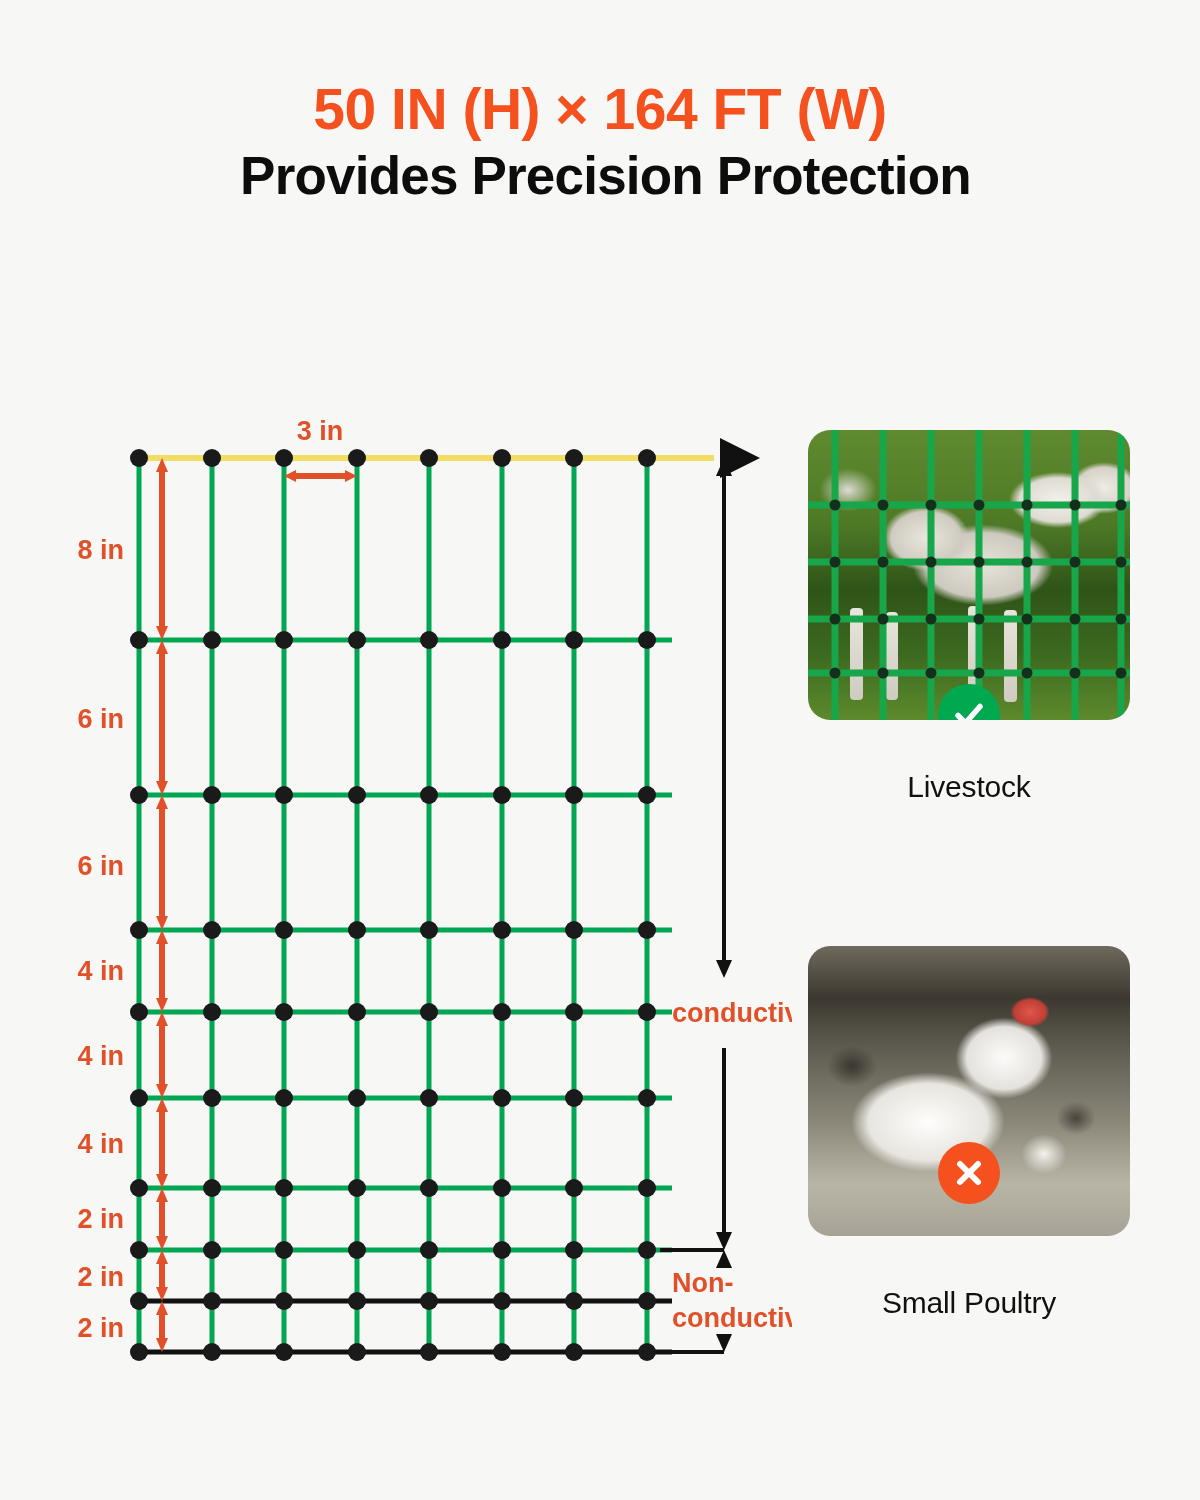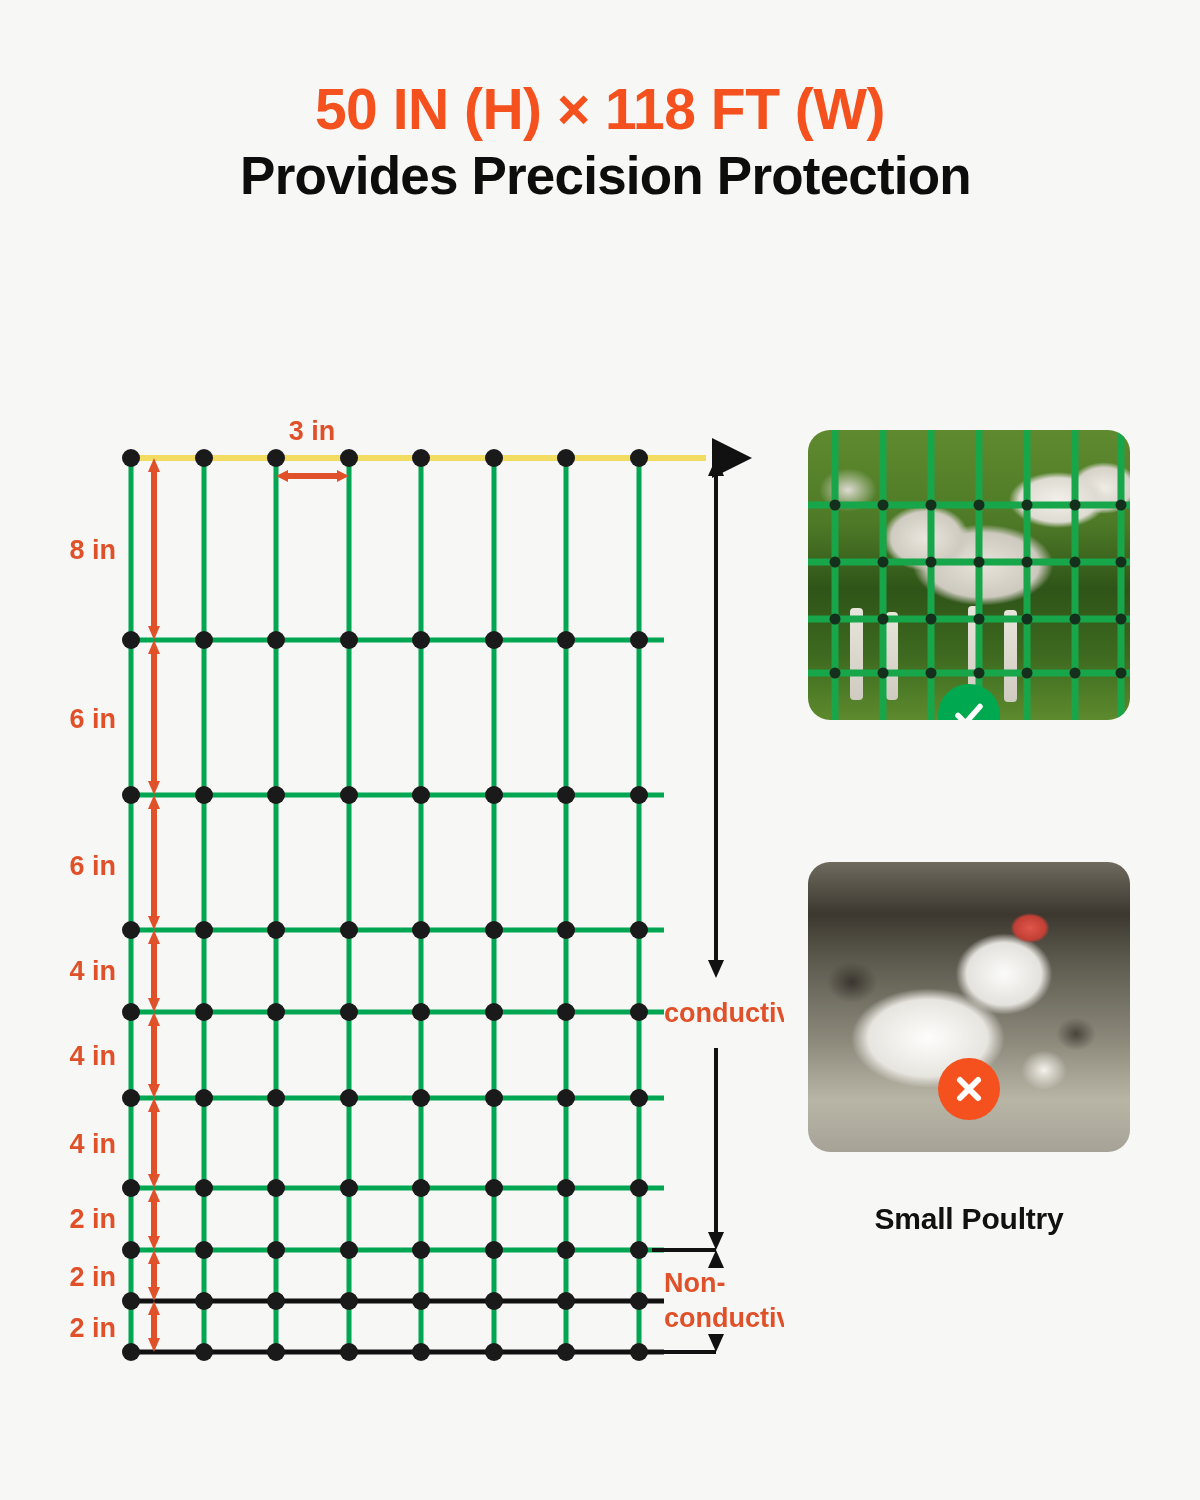"50 IN (H) × 118" div.heading-line1 { text: 118 -> 164 }
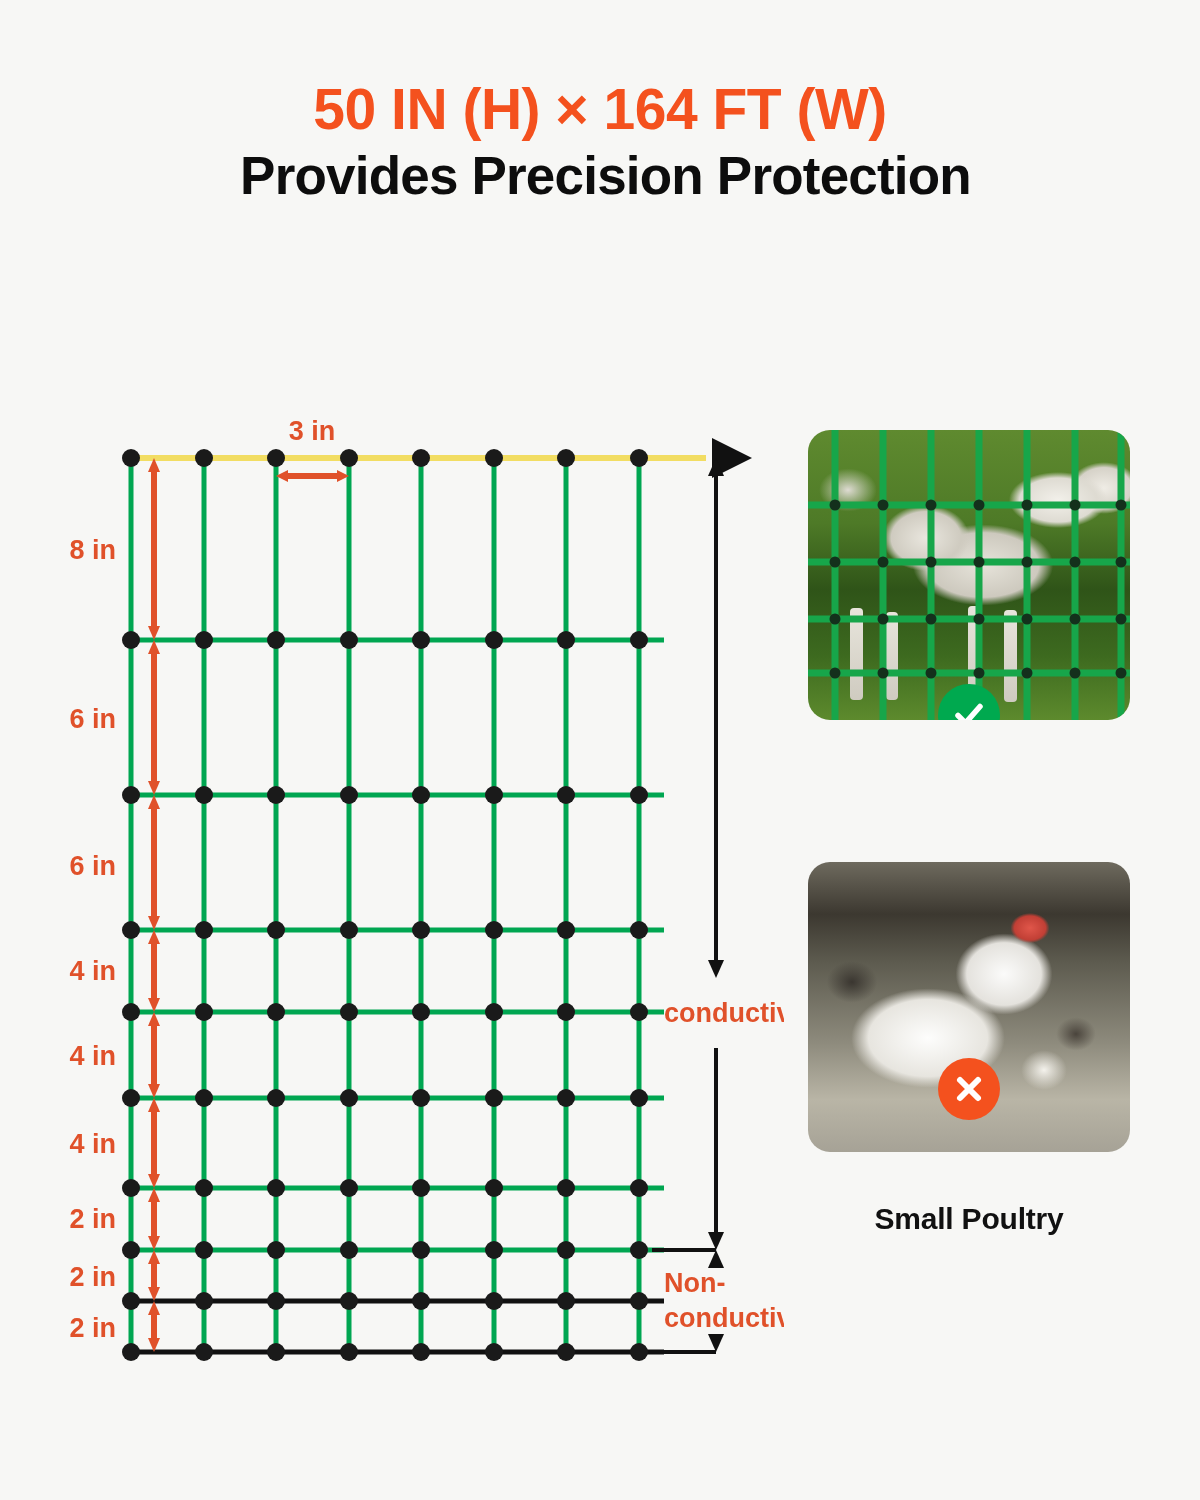"3 in" .diagram { left: 4px -> 12px }
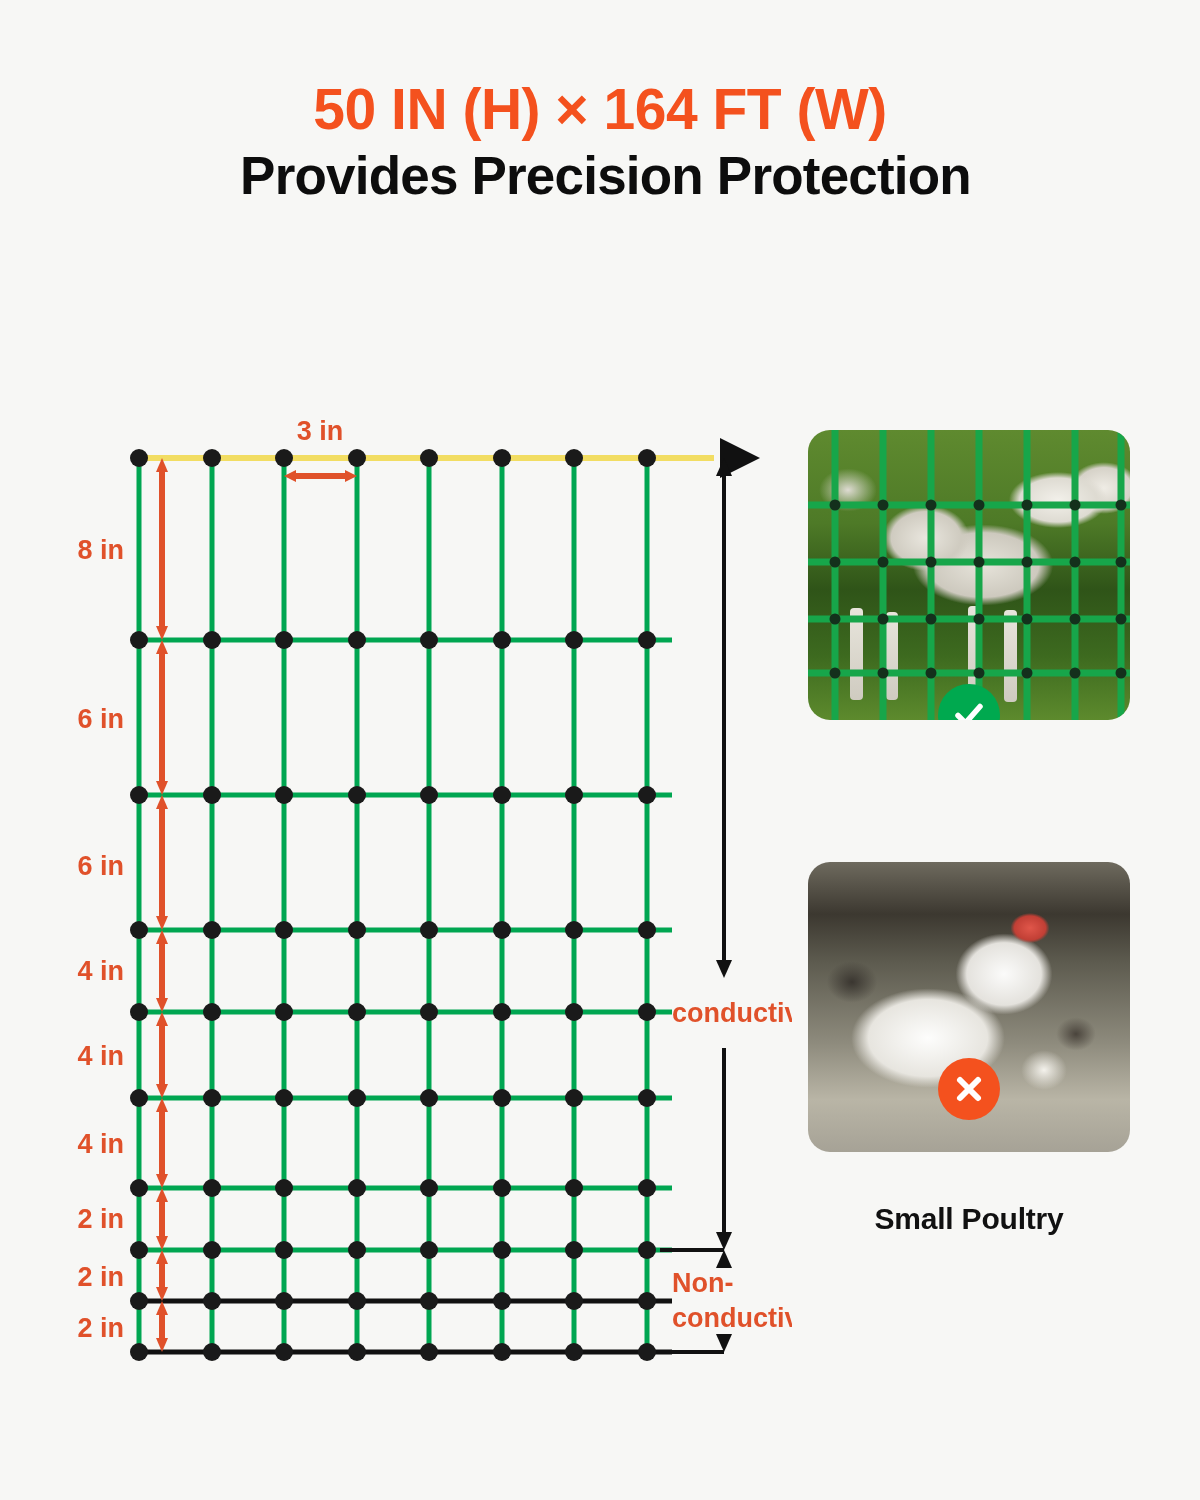"Livestock" div.caption { html: none -> <div>Livestock</div> }
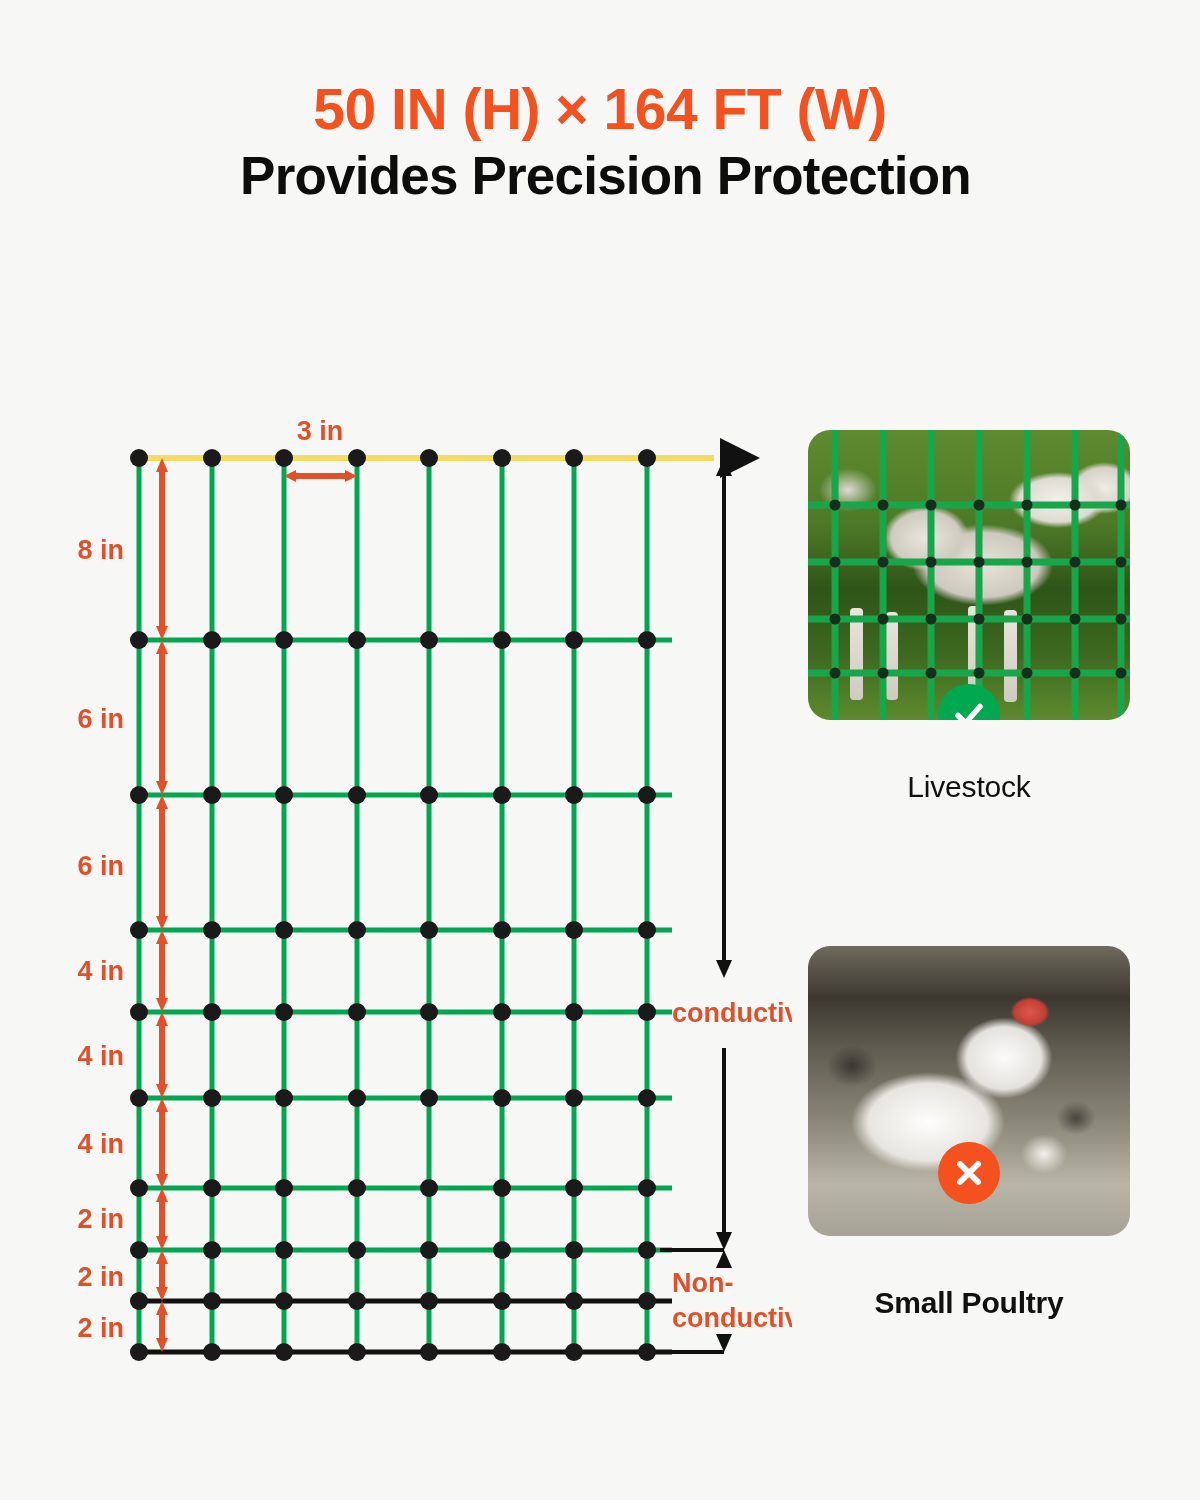"Small Poultry" .card + .card { font-weight: bold -> none }
